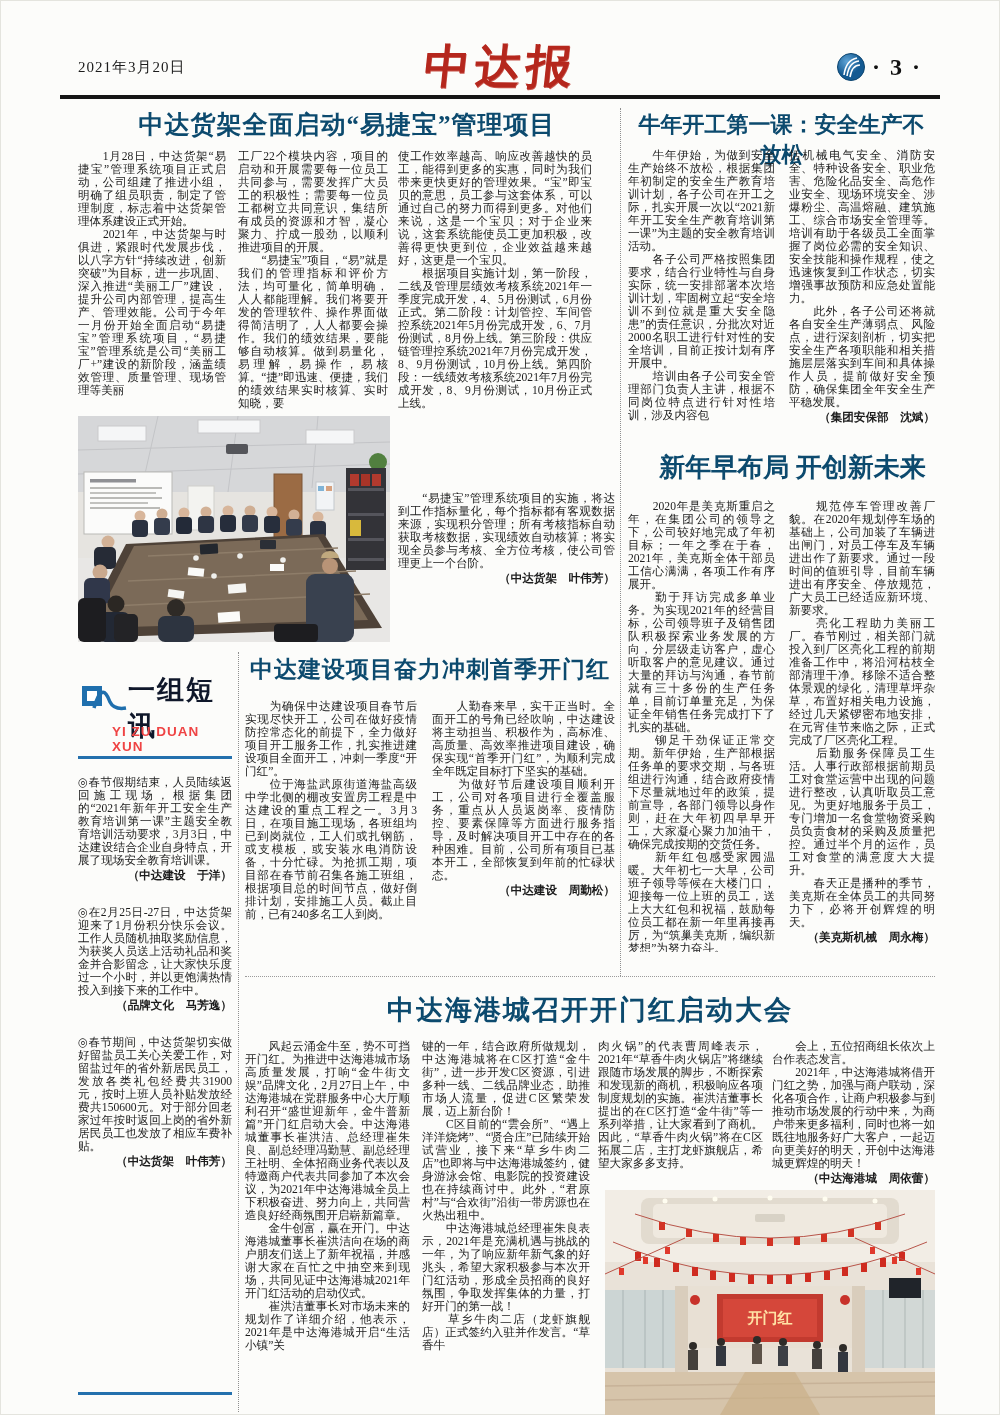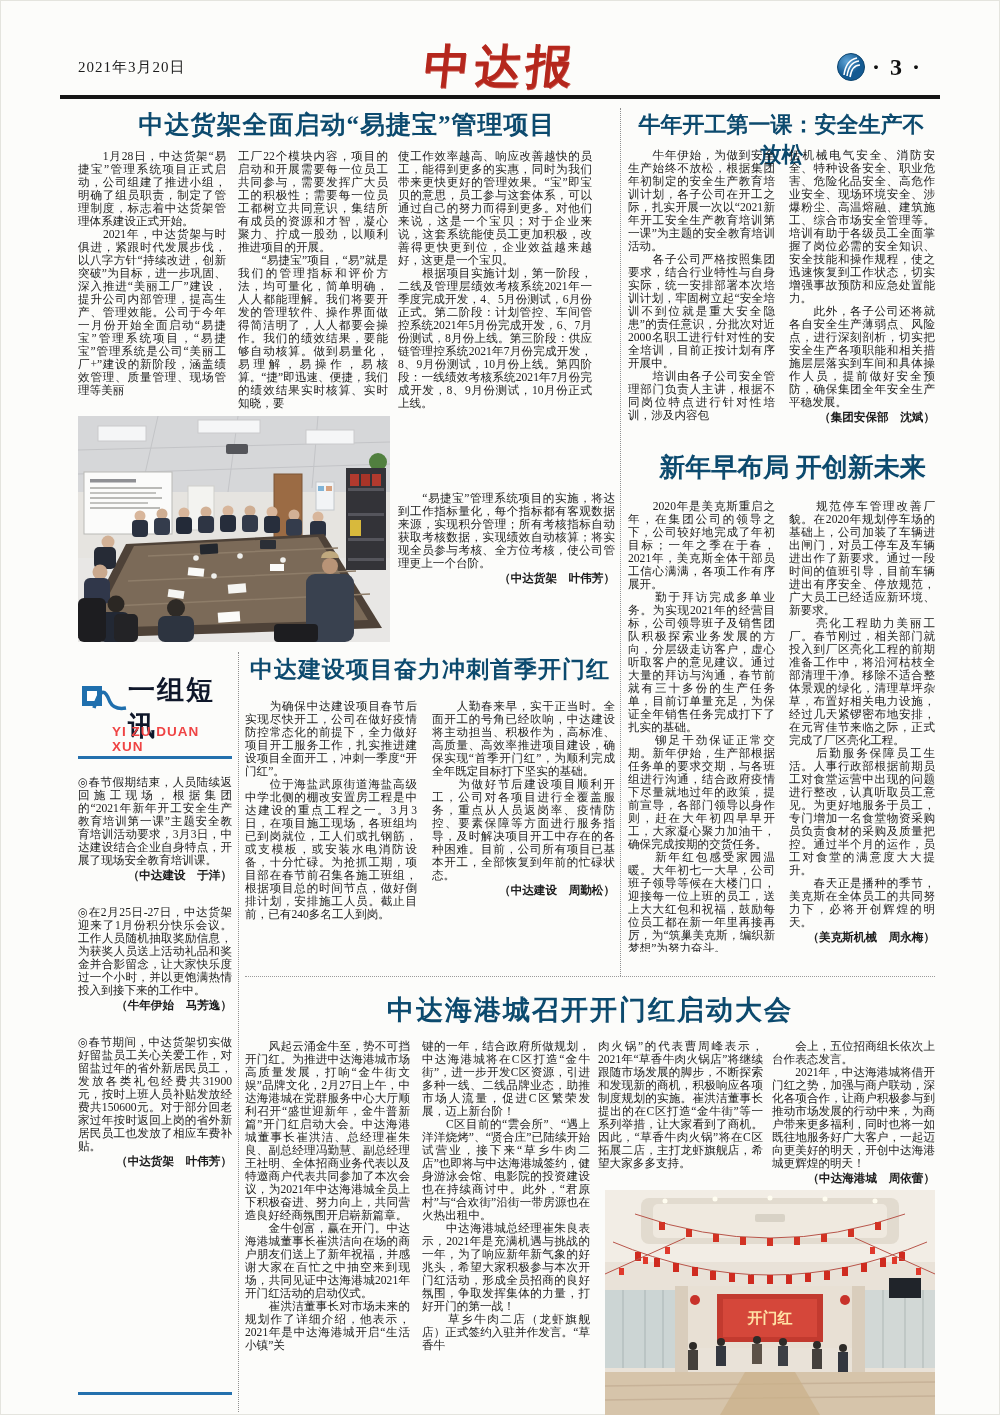"（牛年伊始 马芳逸）" div.sig { text: 牛年伊始 -> 品牌文化 }
